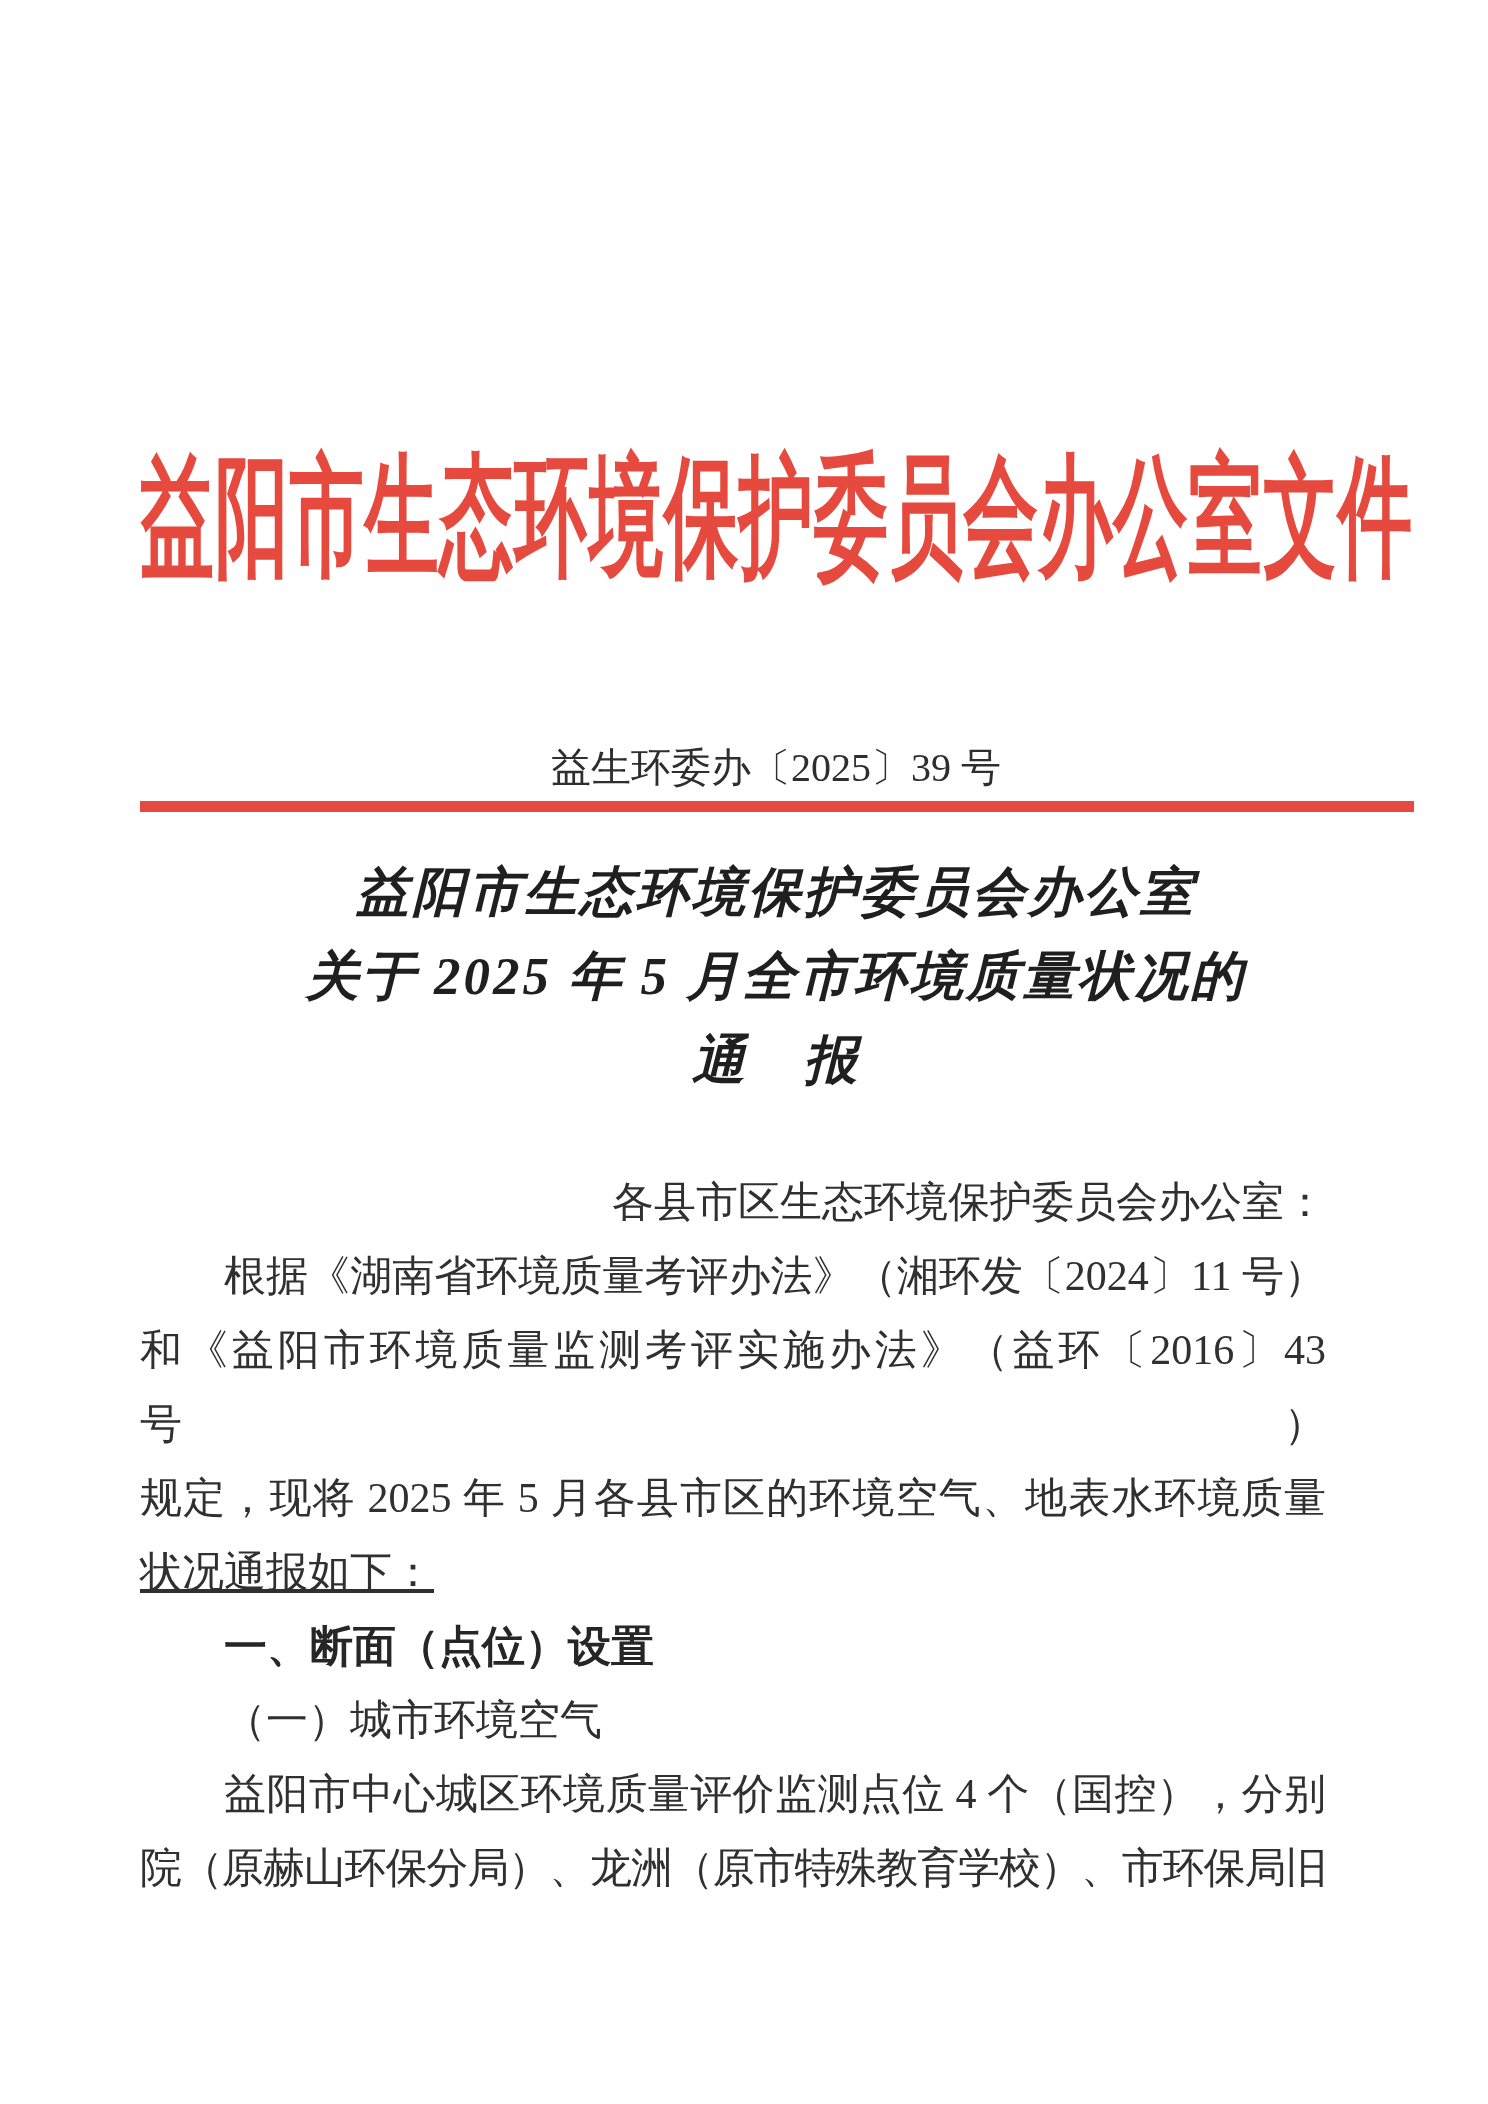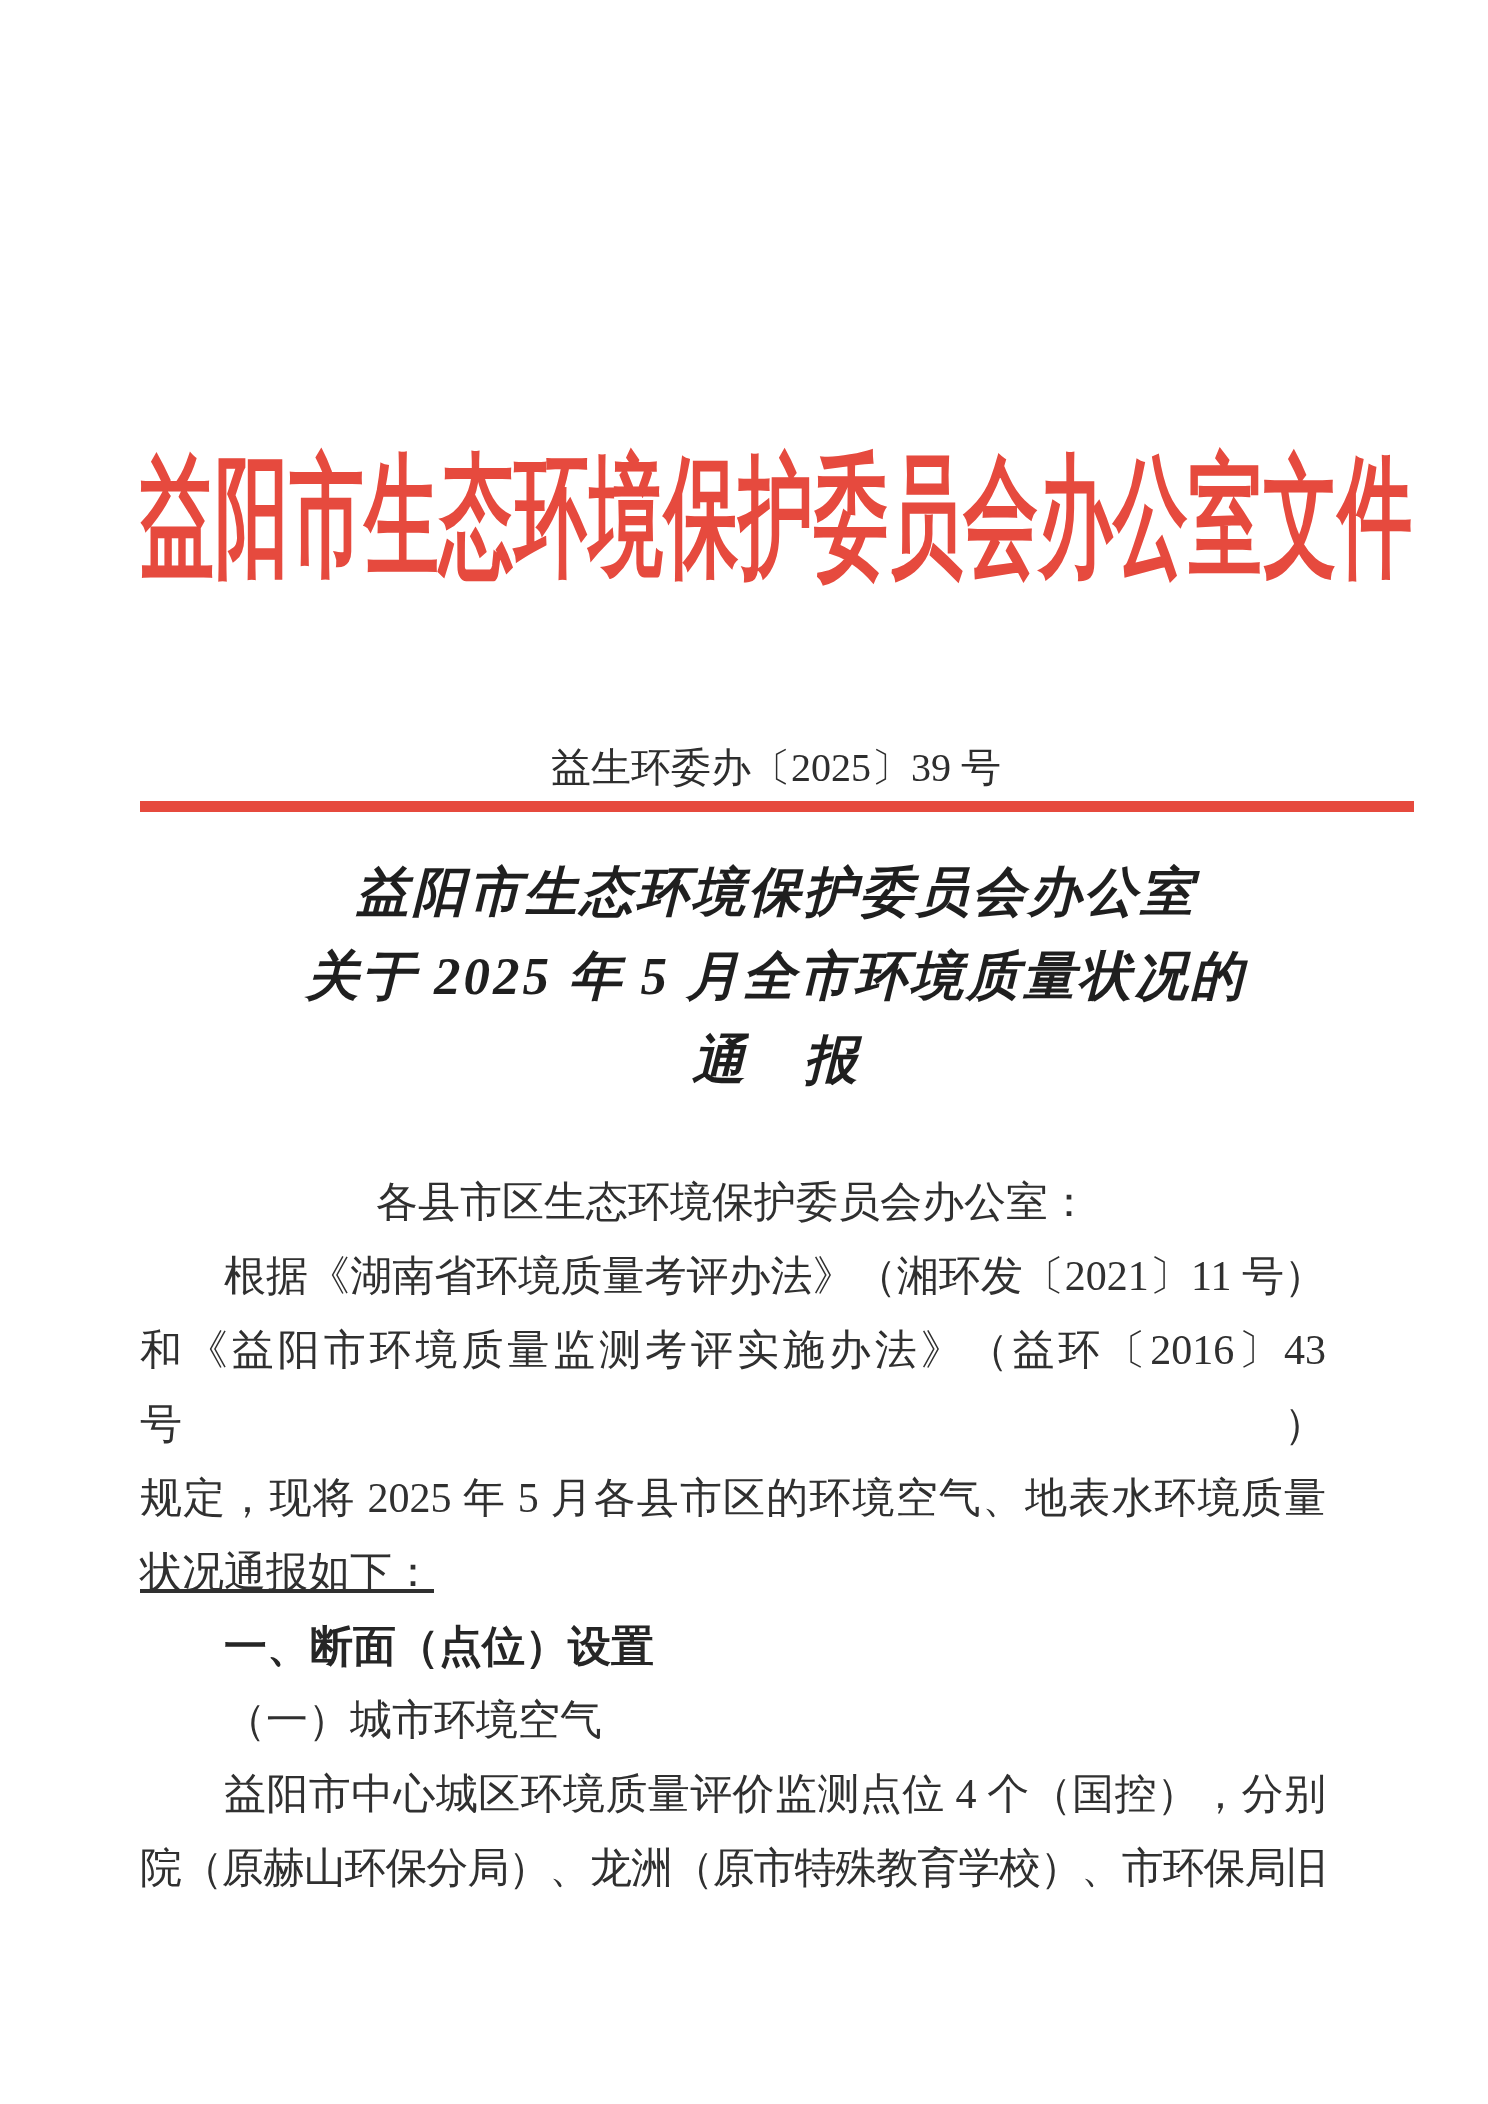"各县市区生态环境保护委员会办公室：" .salutation { text-align: center -> right }
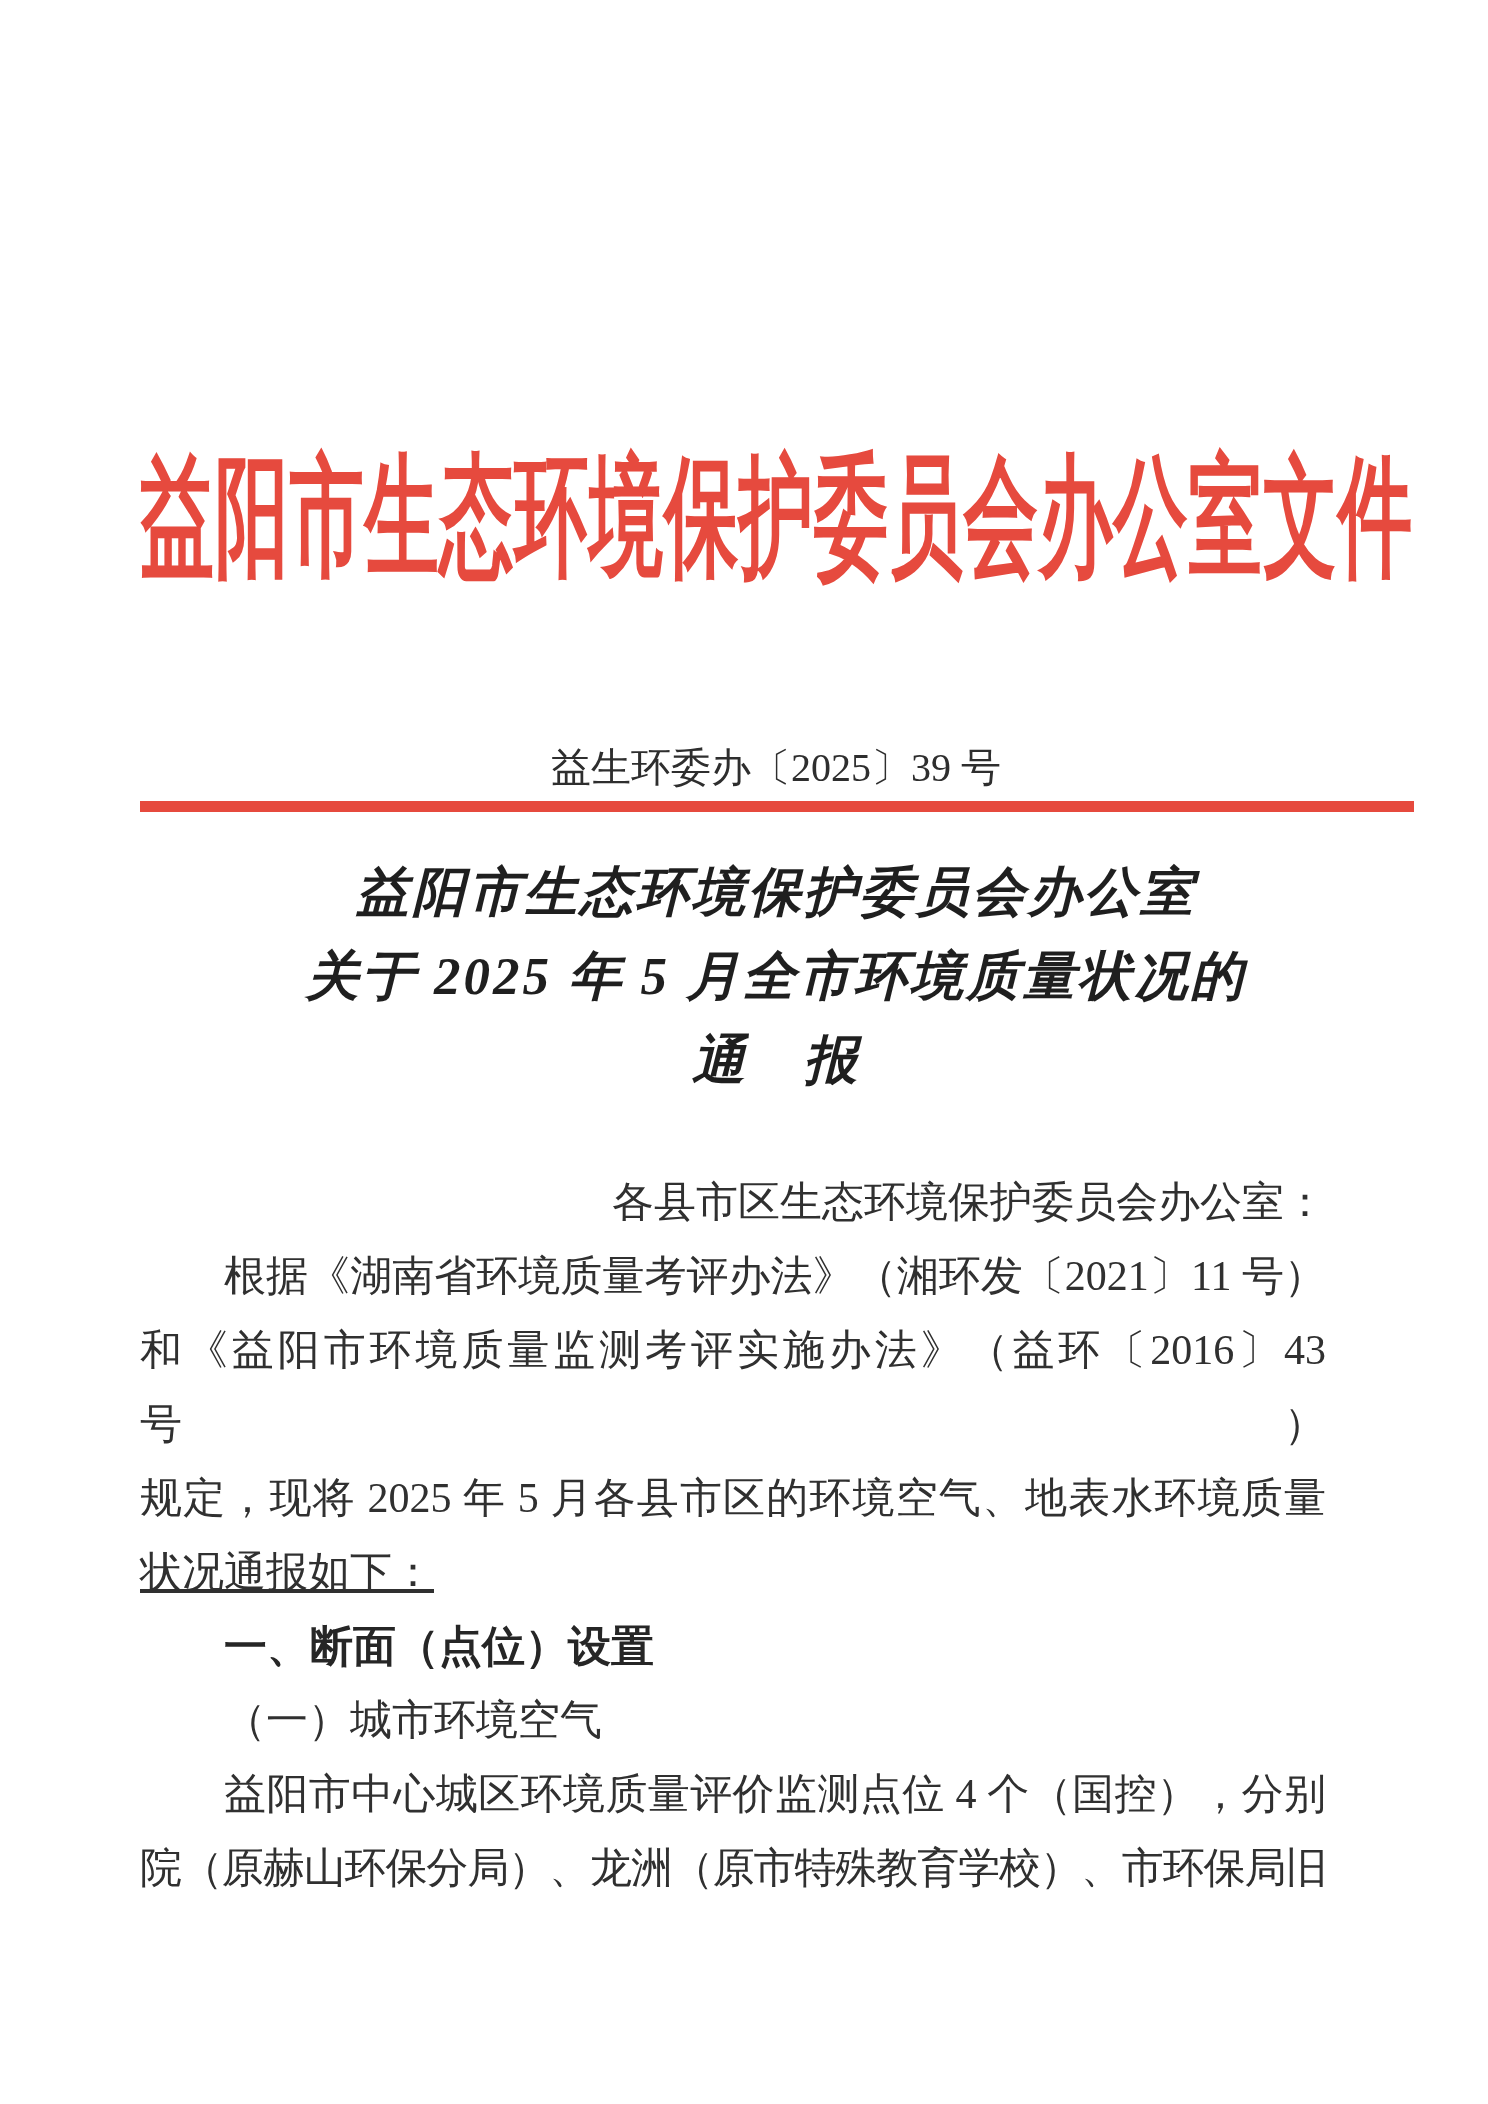"根据《湖南省环境质量考评办法》（湘环发〔2021〕11 号）" div.line { text: 2021 -> 2024 }
